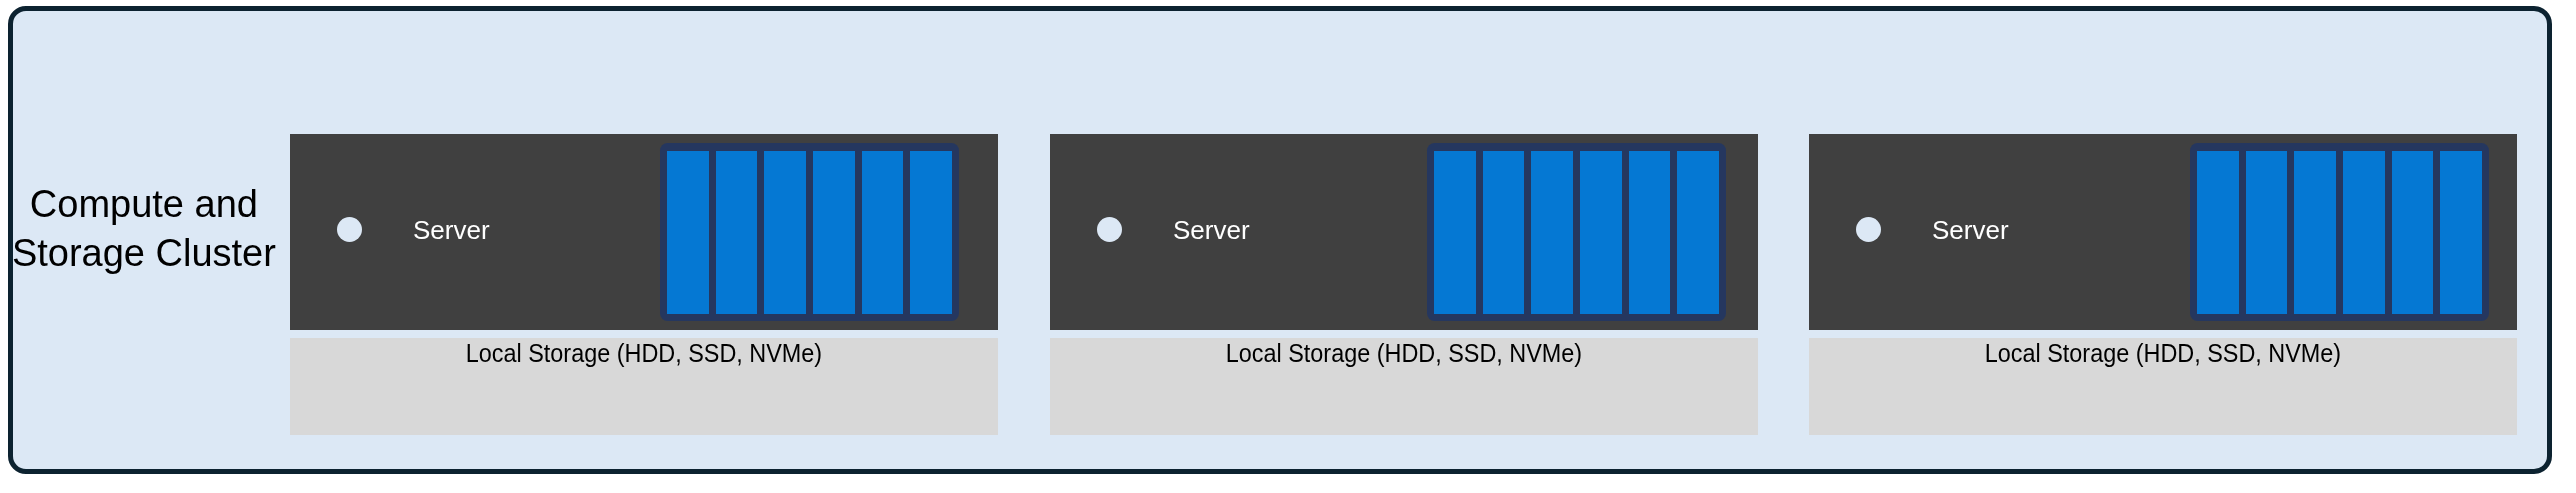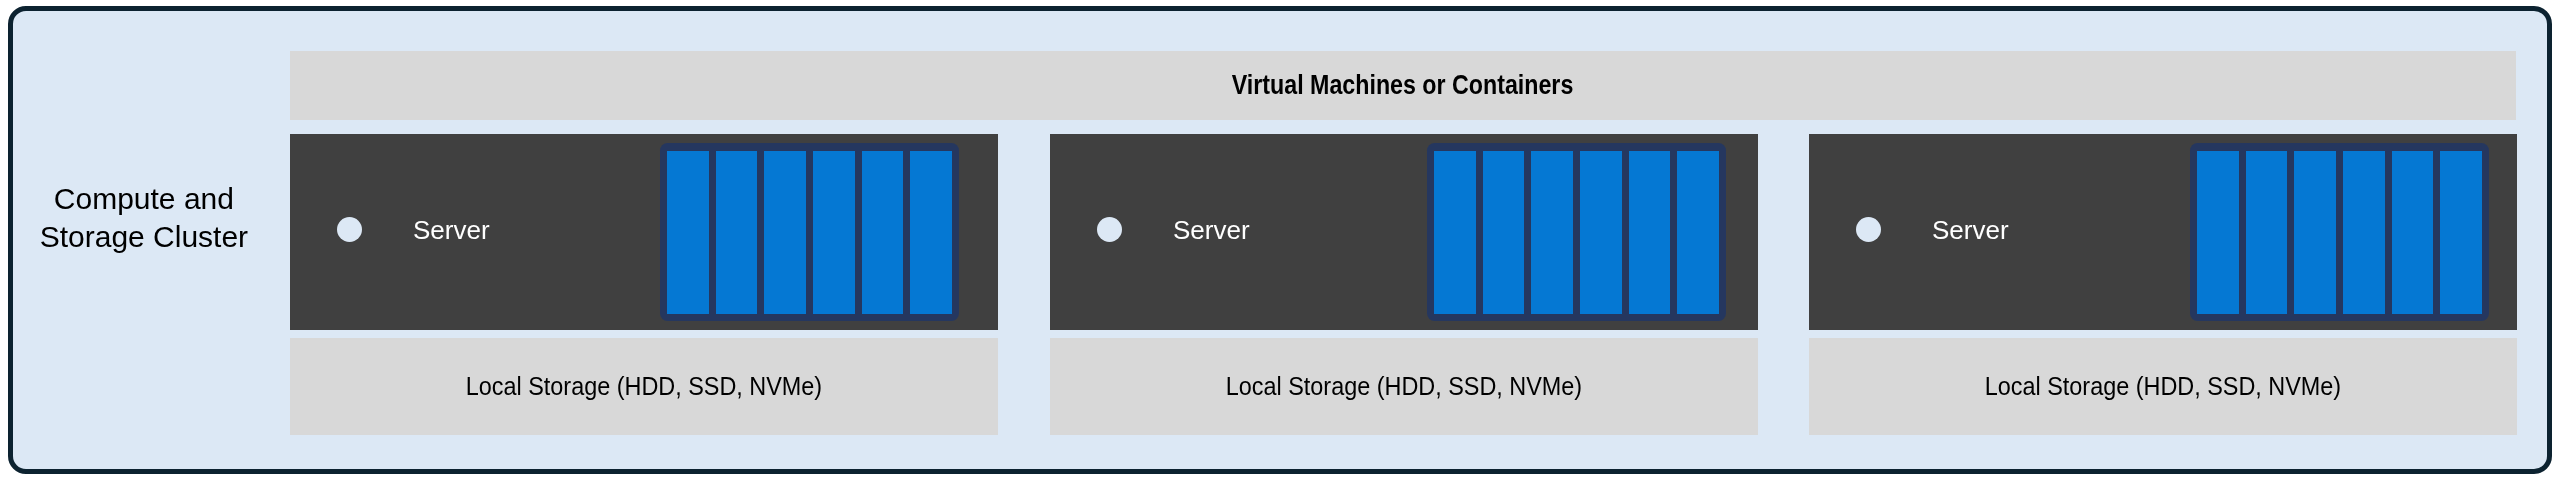"Virtual Machines or Containers" div.vm-banner { html: <div> <span>Virtual Machines or Containers</span> </div> -> none }
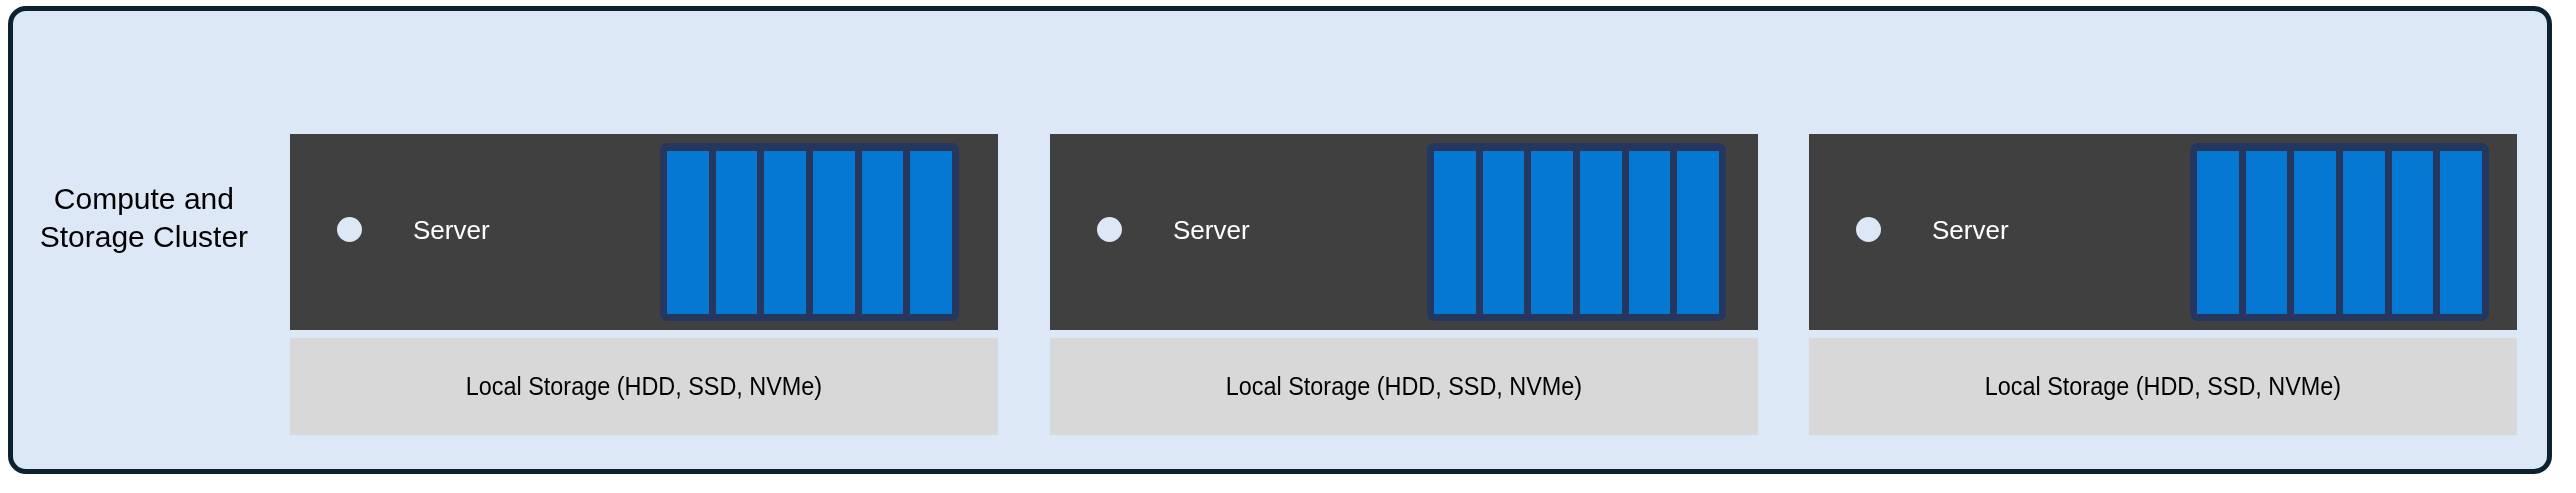"Compute and" .cluster-label { font-size: 30px -> 38px }
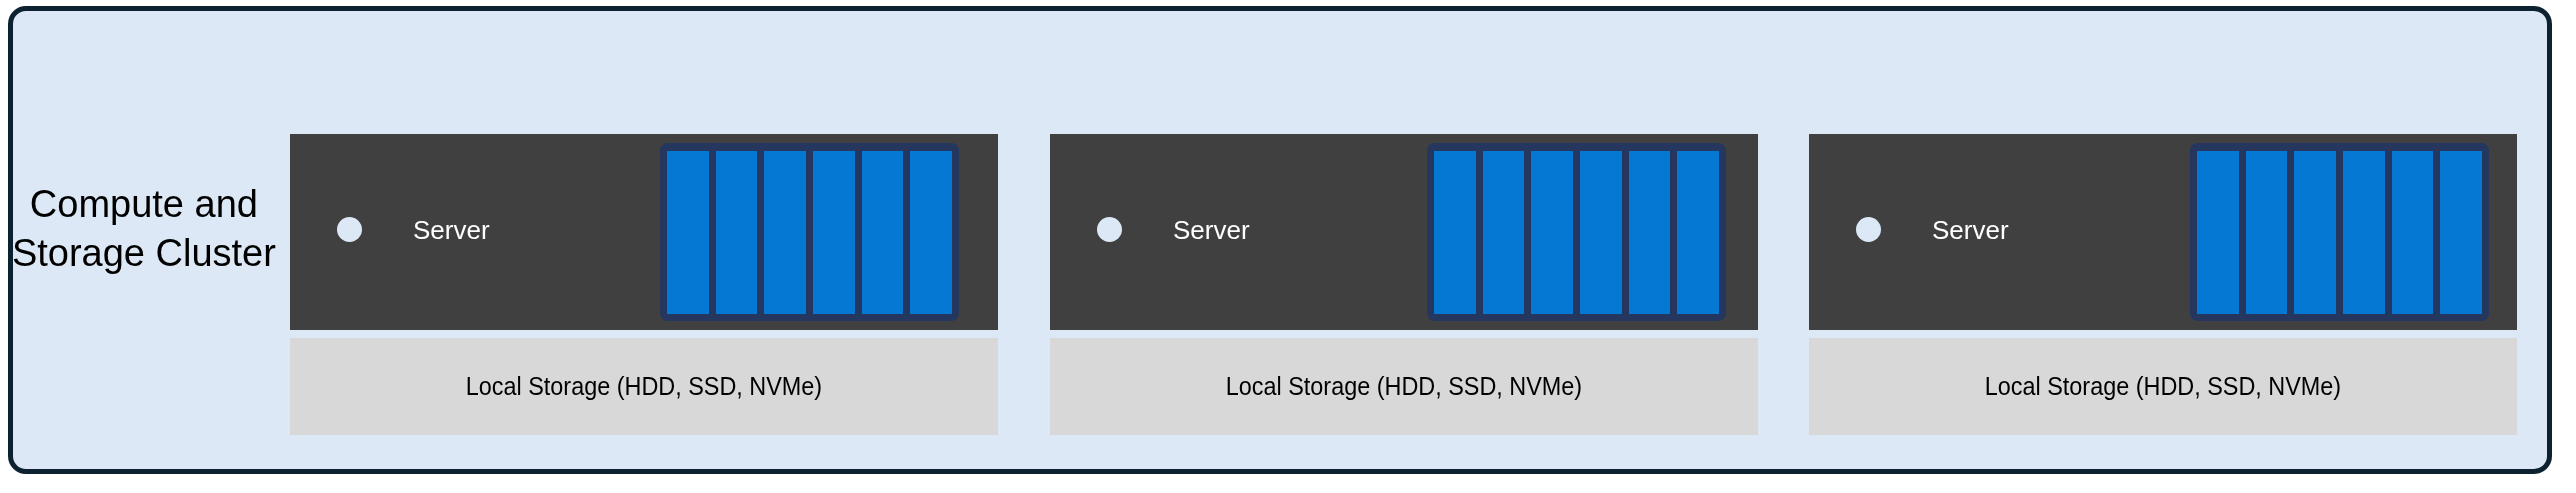"Local Storage (HDD, SSD, NVMe)" .storage-strip { align-items: center -> none }
